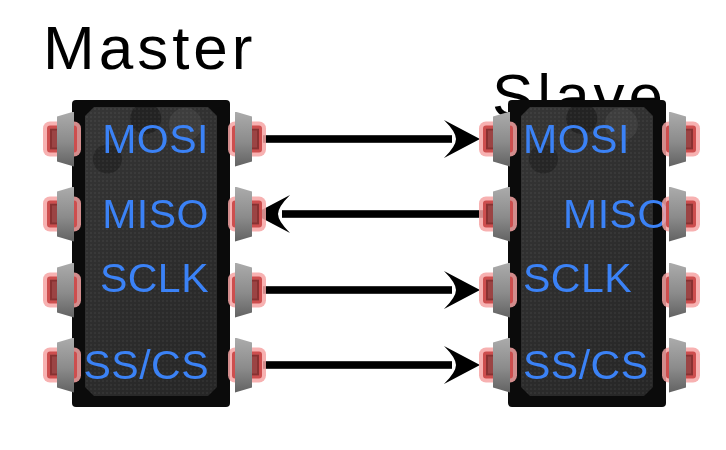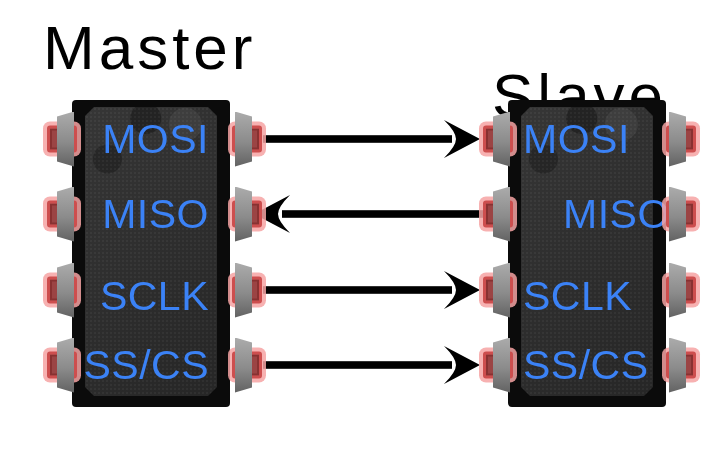"SCLK" .lrow-3 { top: 196px -> 178px }
